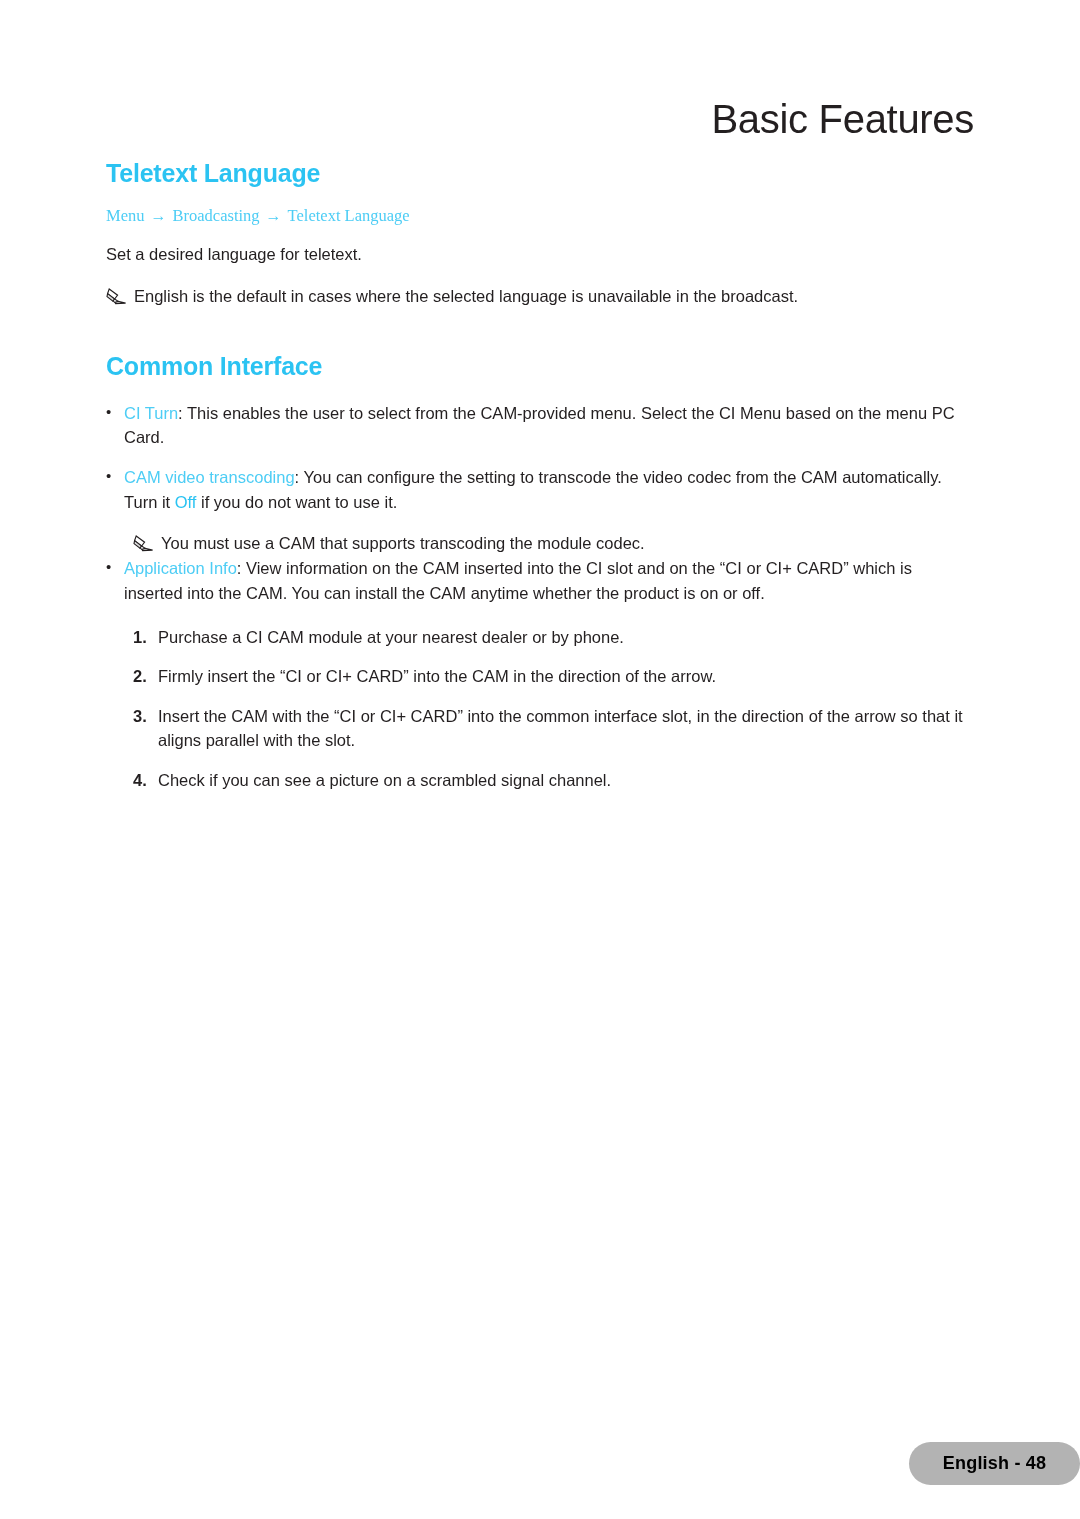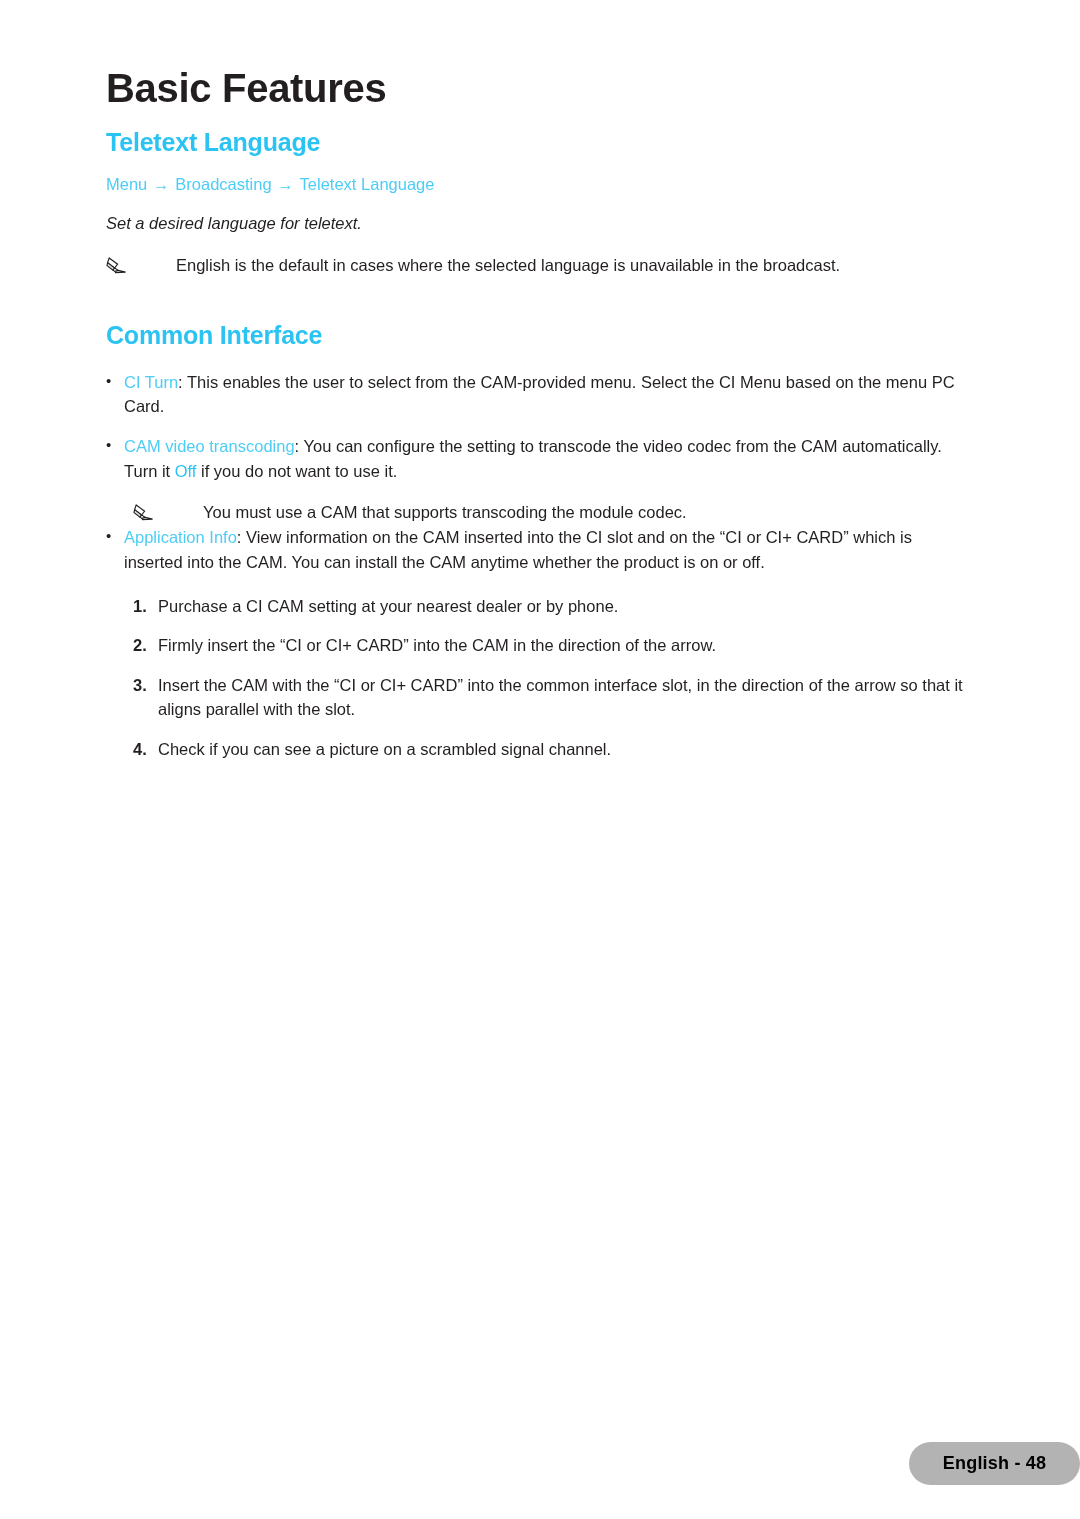"Basic Features" .chapter-title { font-weight: 700 -> 400; padding-top: 65px -> 96px; text-align: none -> right }
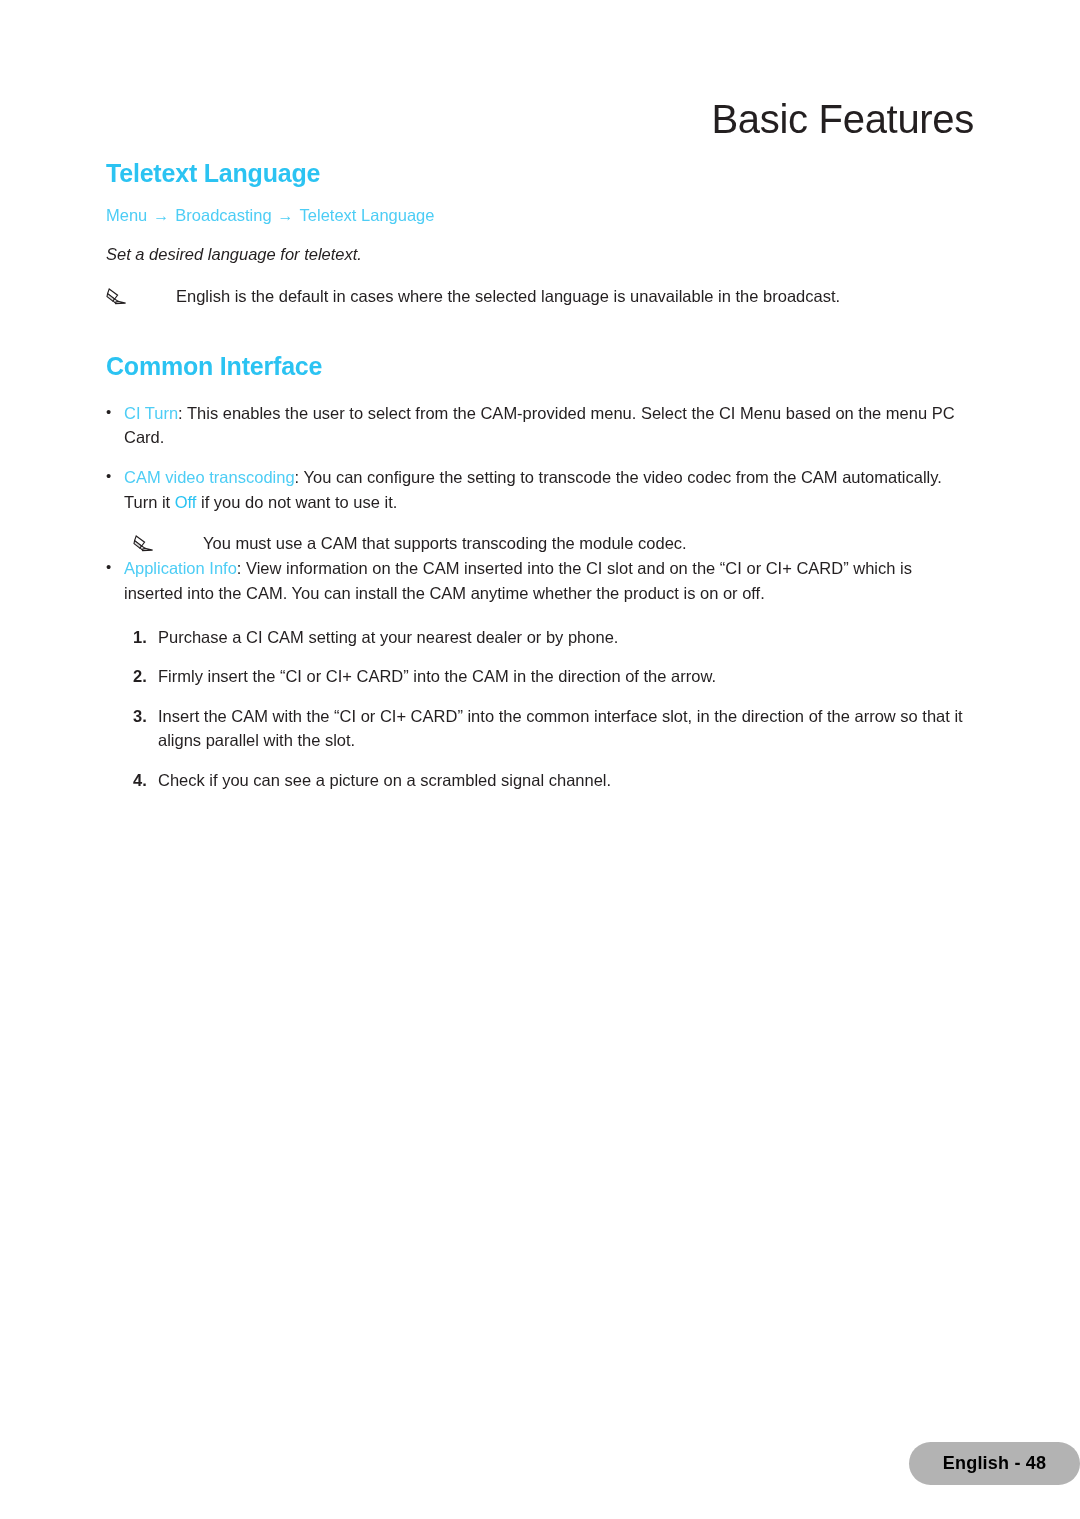"Menu → Broadcasting → Teletext" .breadcrumb { font-family: none -> Liberation Serif, serif }
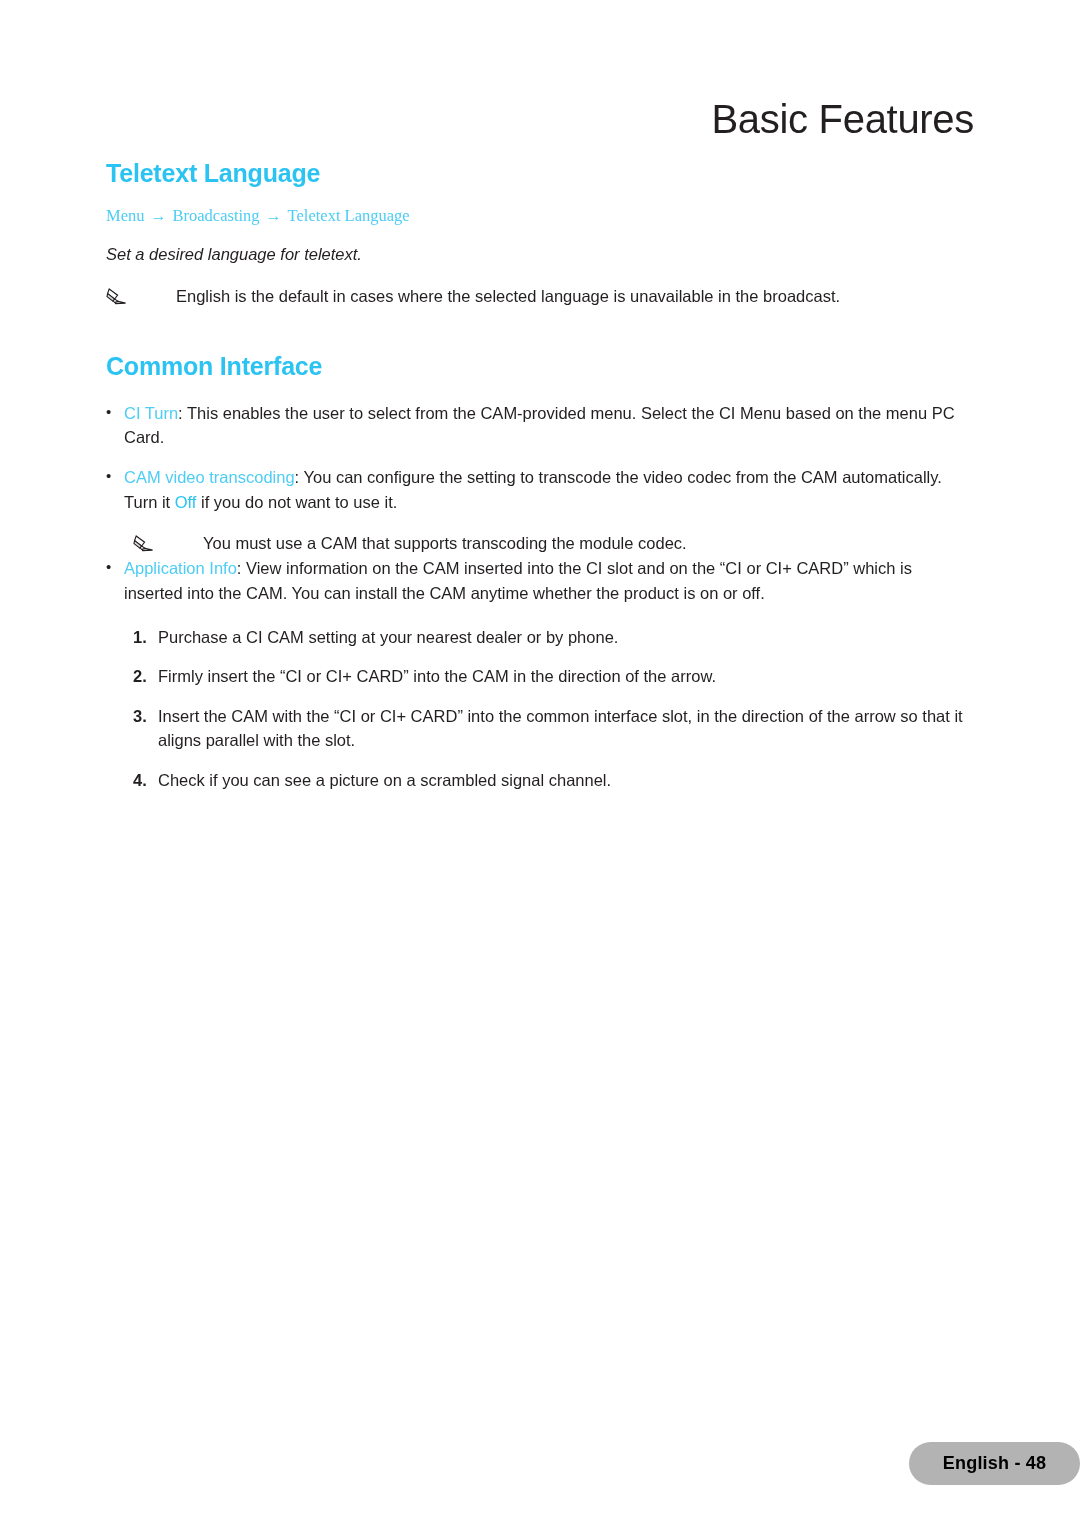"Set a desired language for" .para { font-style: italic -> none }
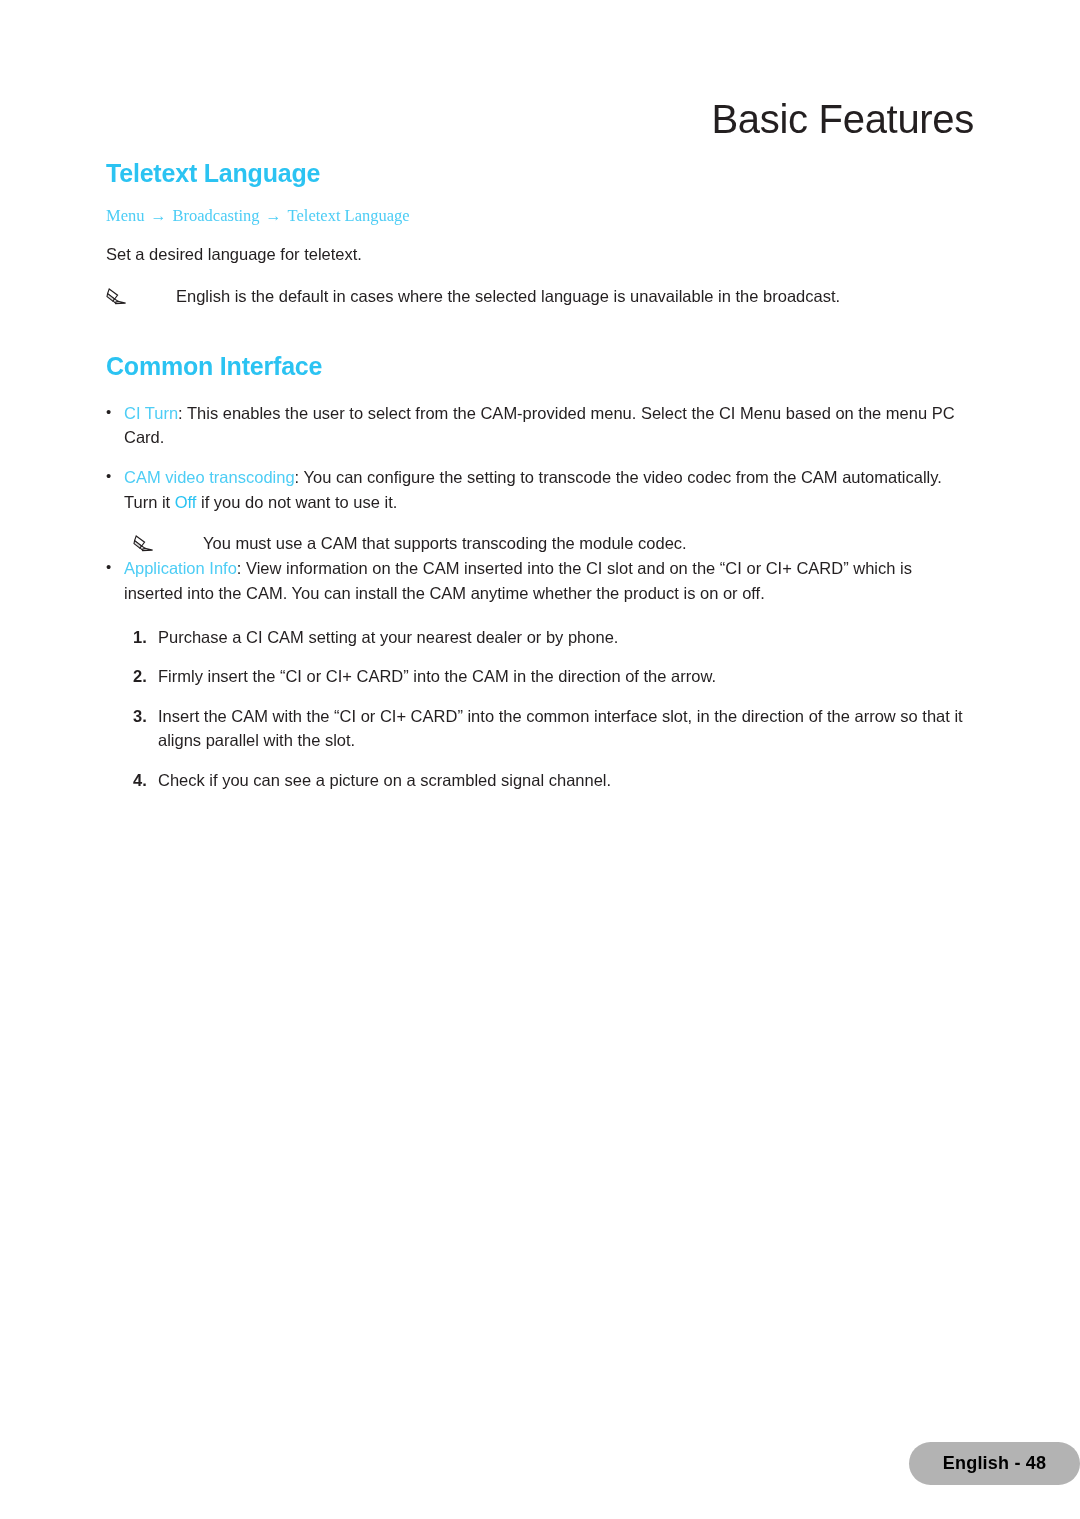"English is the default in" .note-text { margin-left: 42px -> none }
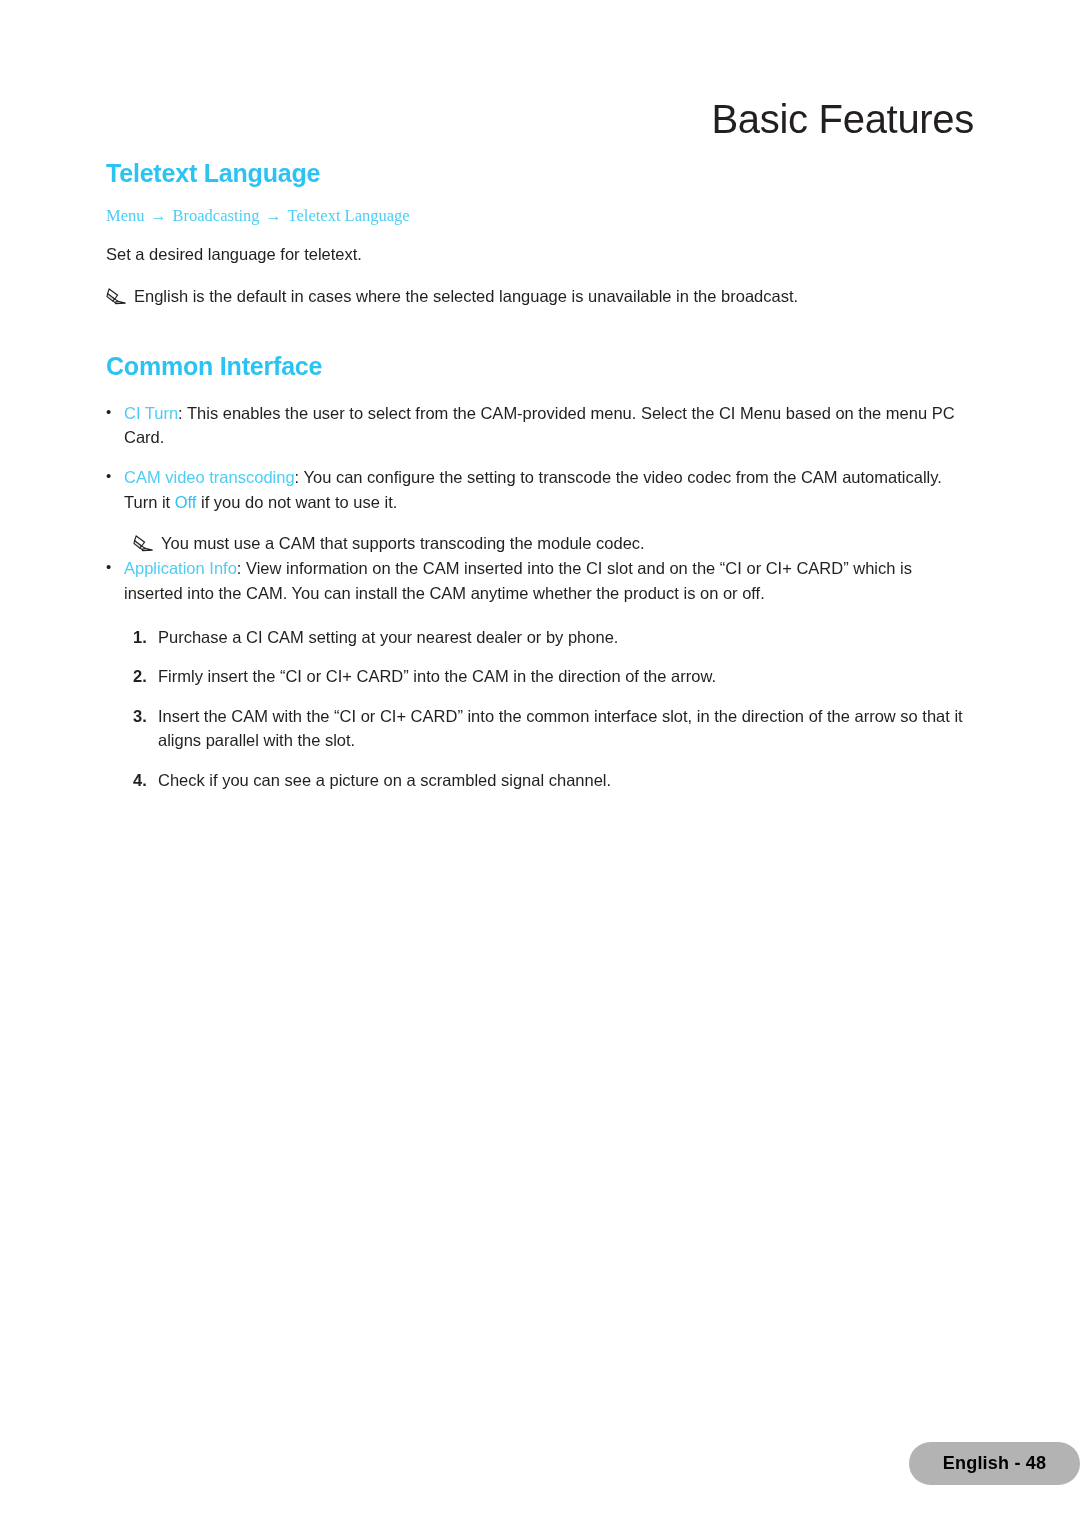"Purchase a CI CAM setting" span.num-body { text: setting -> module }
